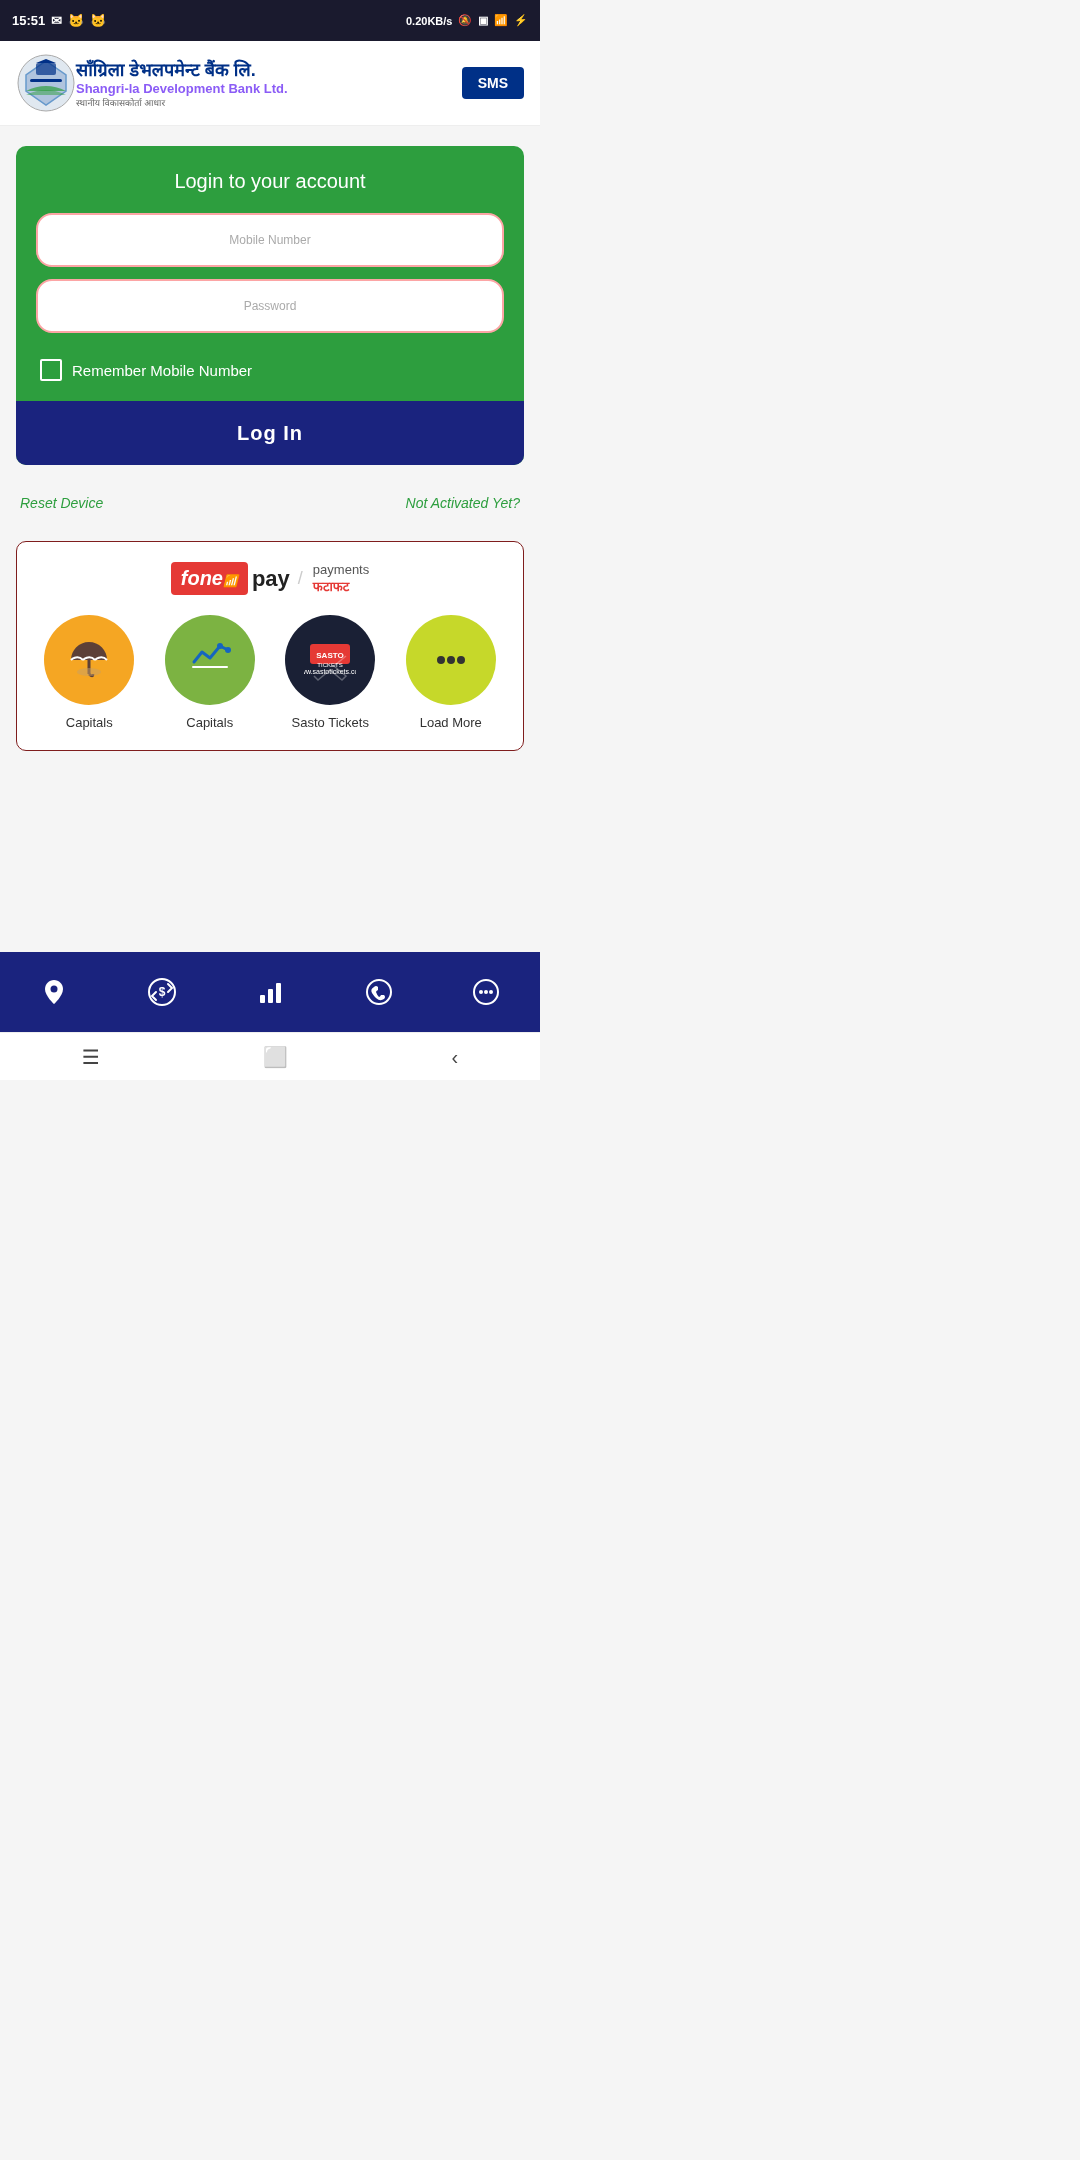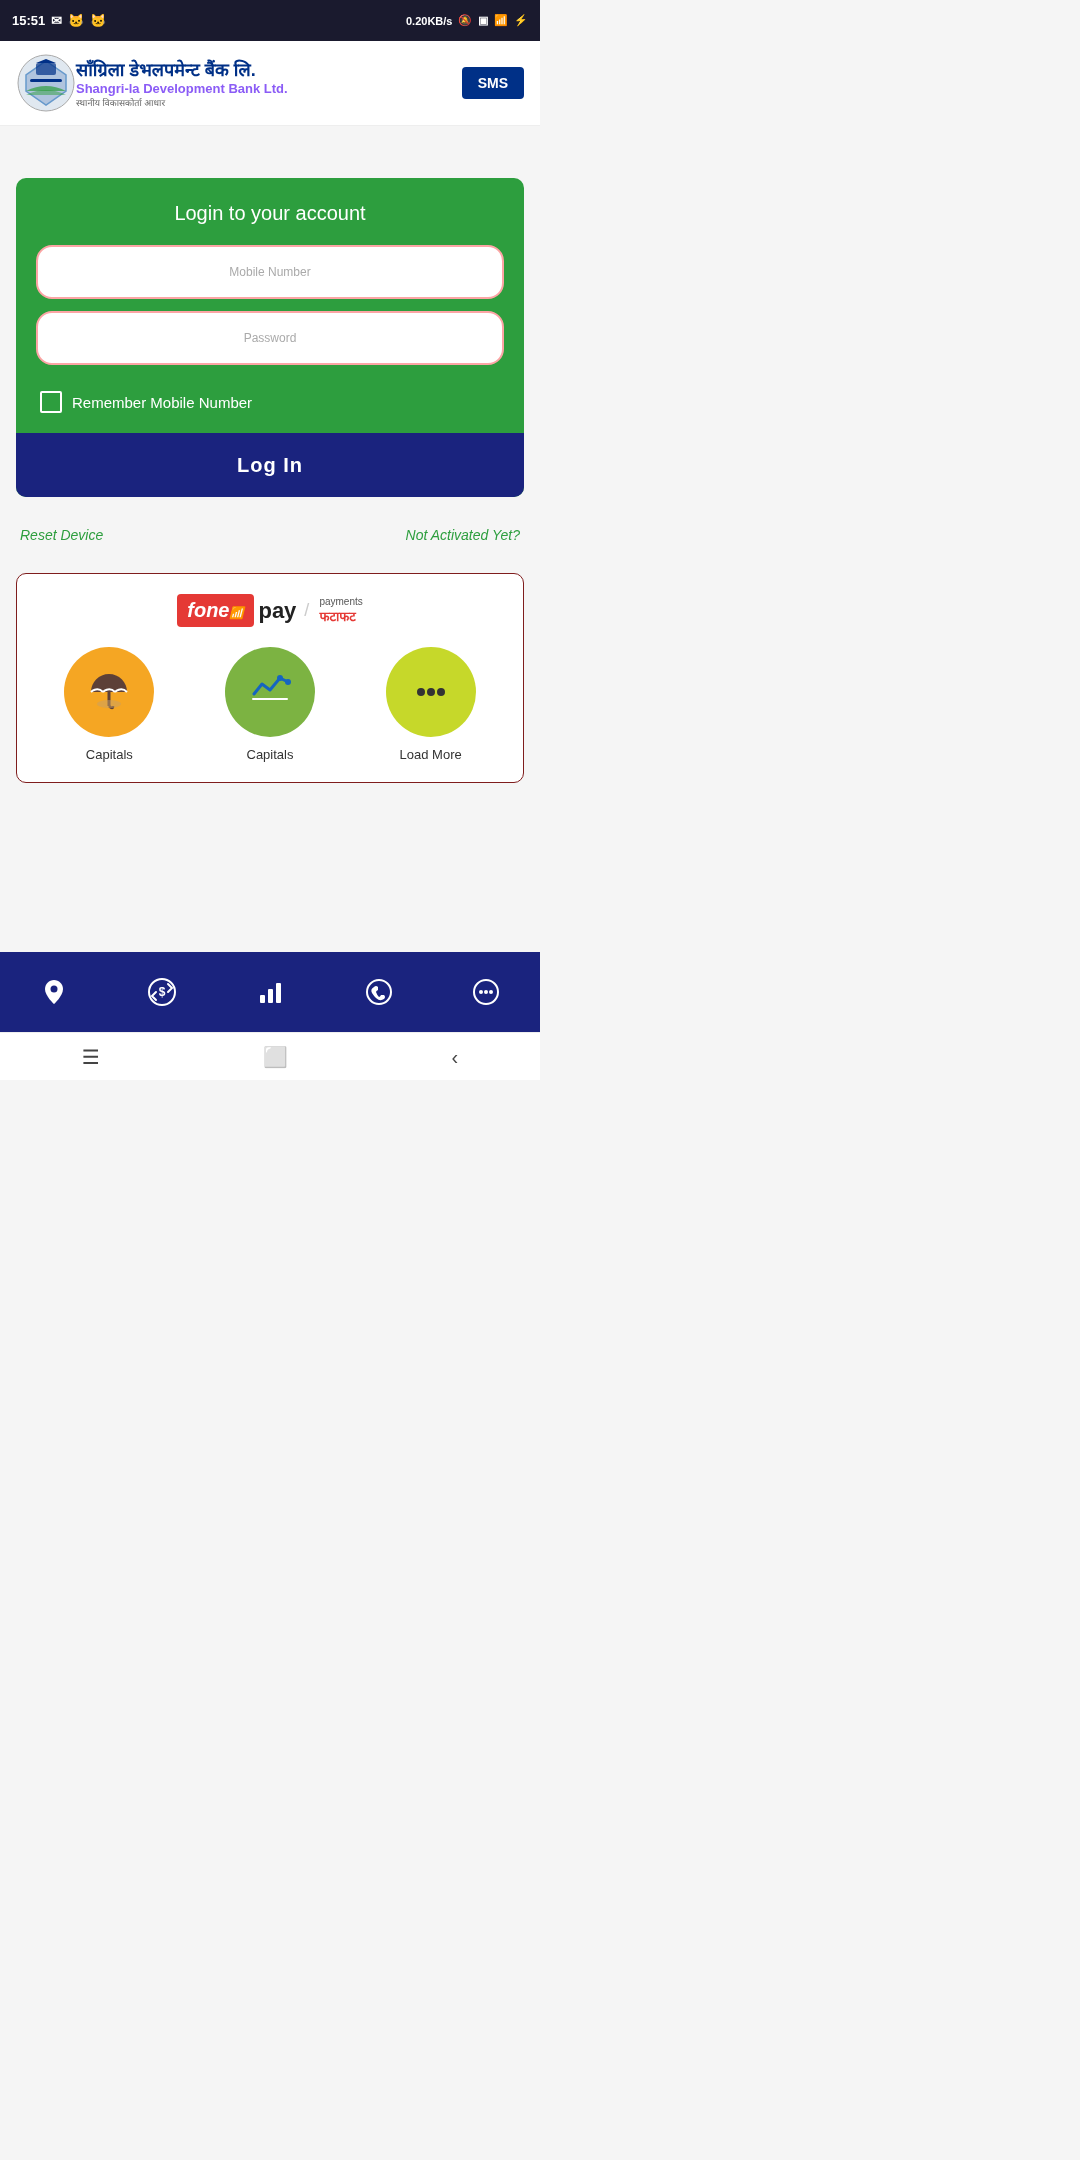"Login to your account" .login-card { margin-top: 32px -> none }
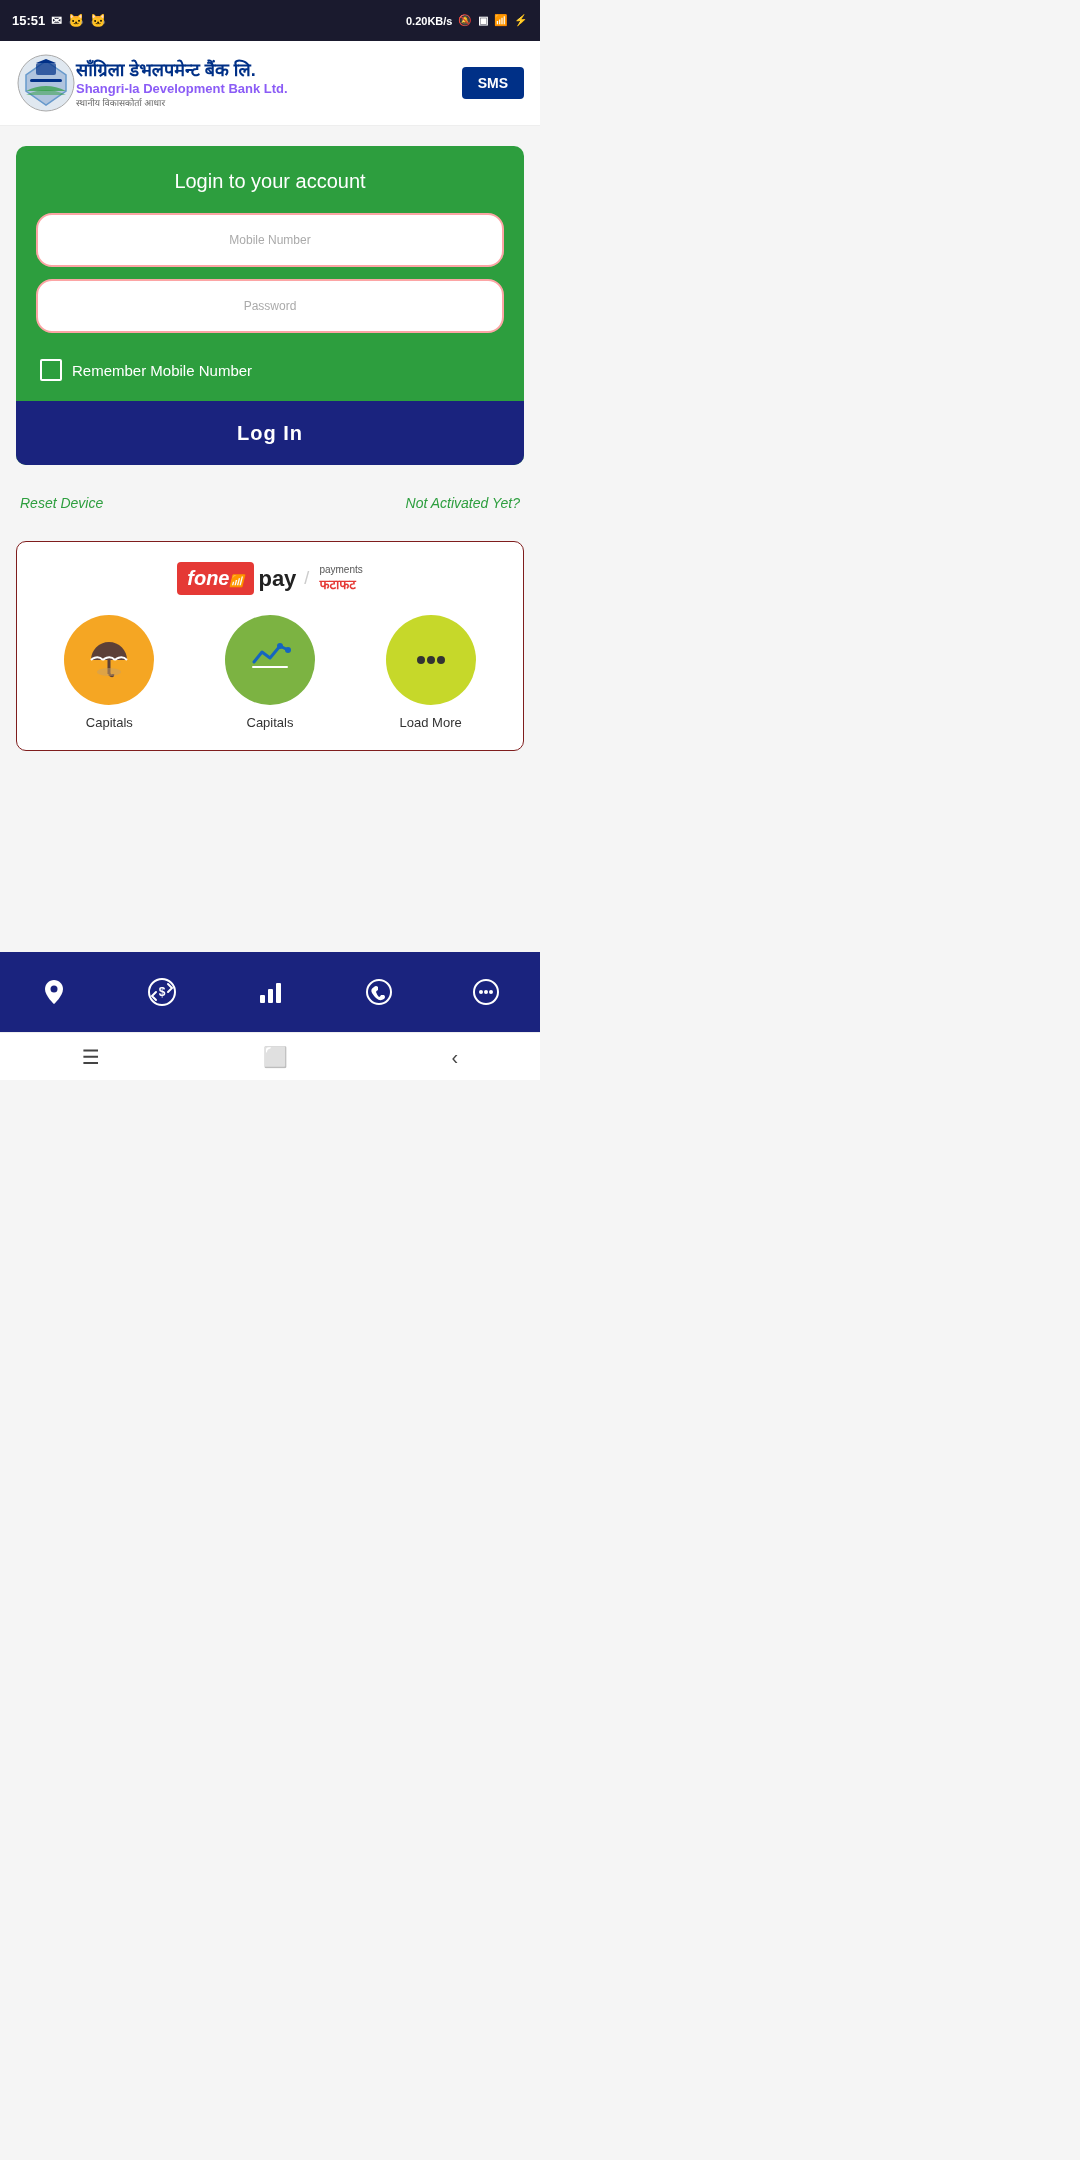"payments" .payments-en { font-size: 10px -> 13px }
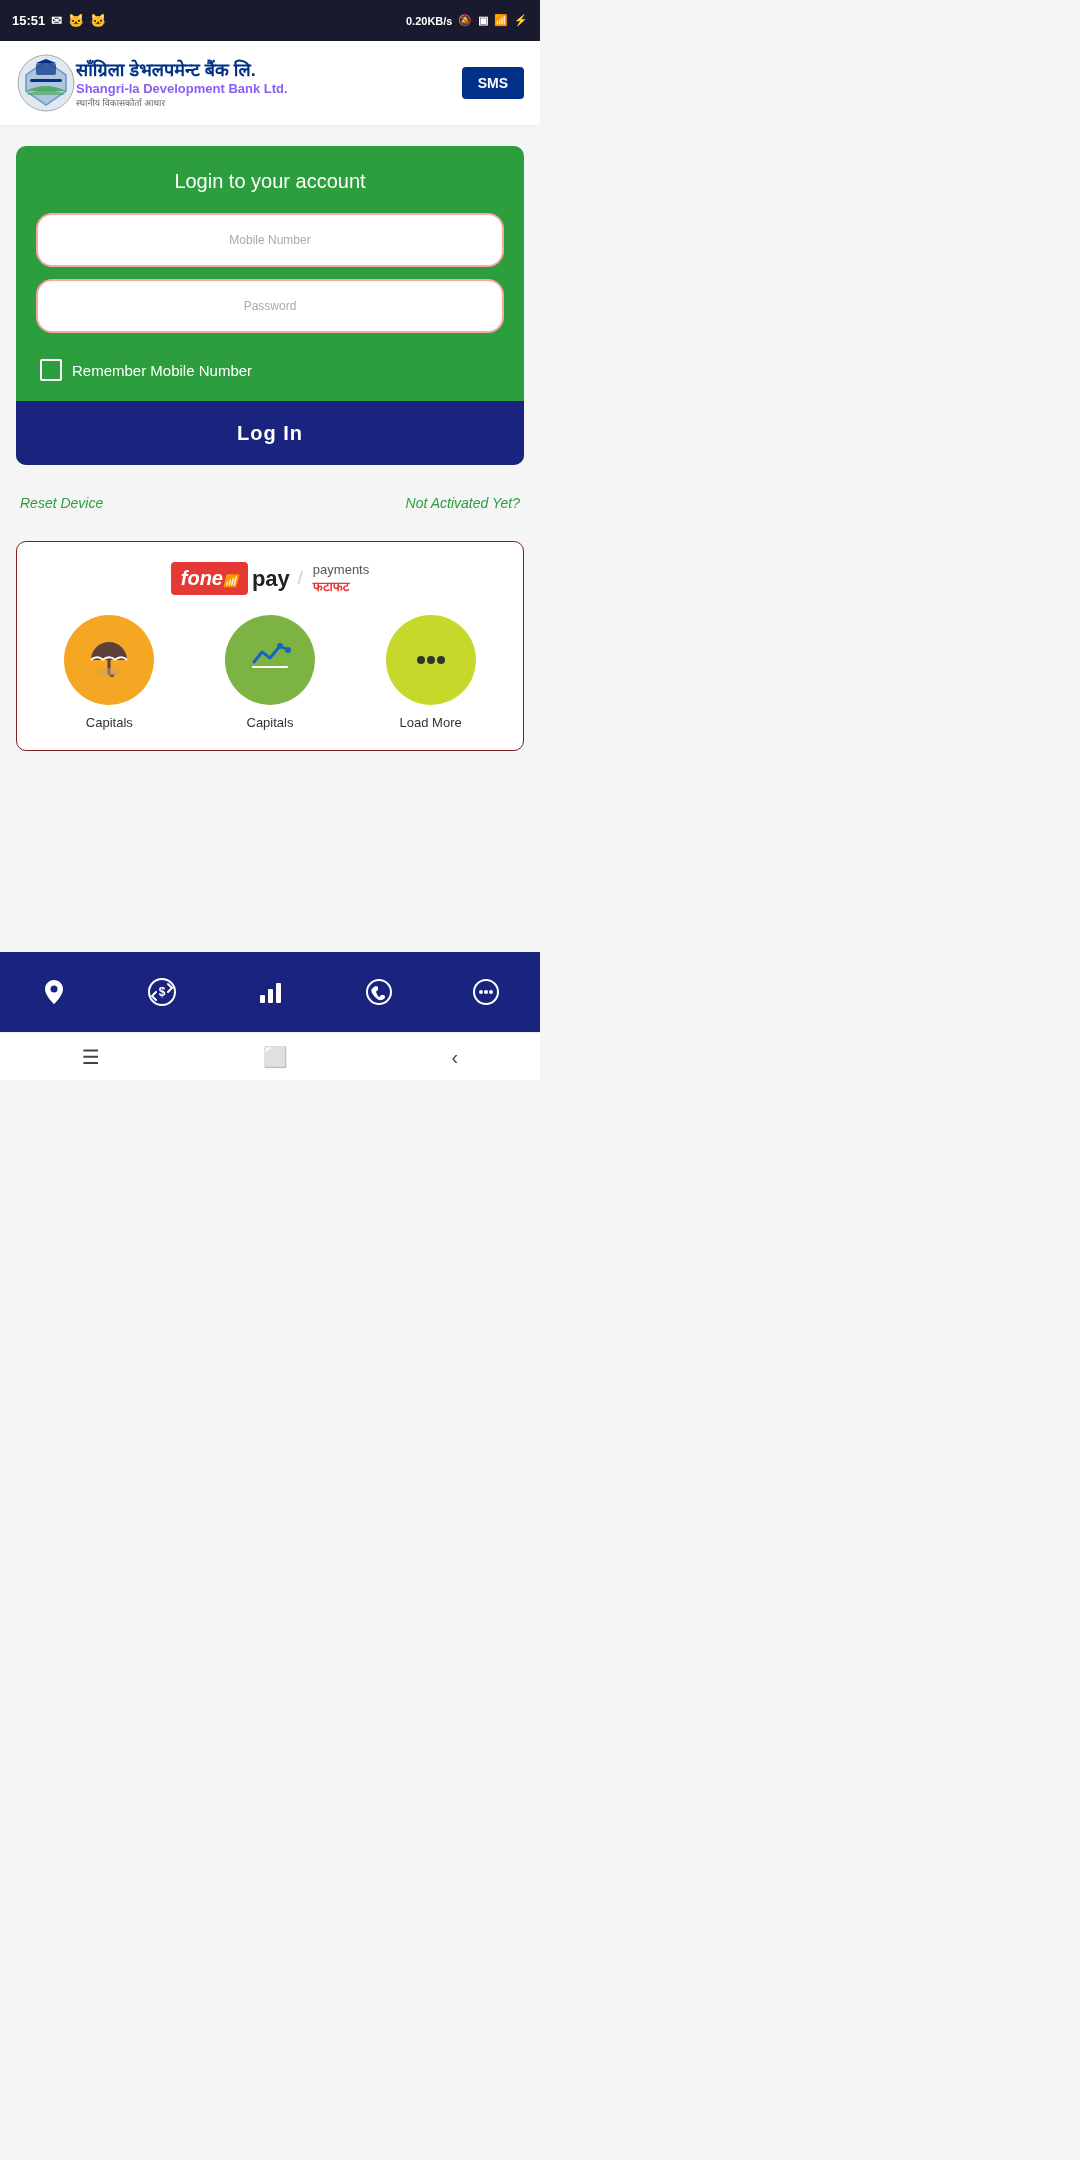"SASTO" div.service-item { html: none -> <div> <div> <svg> <rect></rect> <text>SASTO</text> <text>TICKETS</text> <text>www.sastotickets.com</text> <path></path> </svg> </div> <span>Sasto Tickets</span> </div> }
